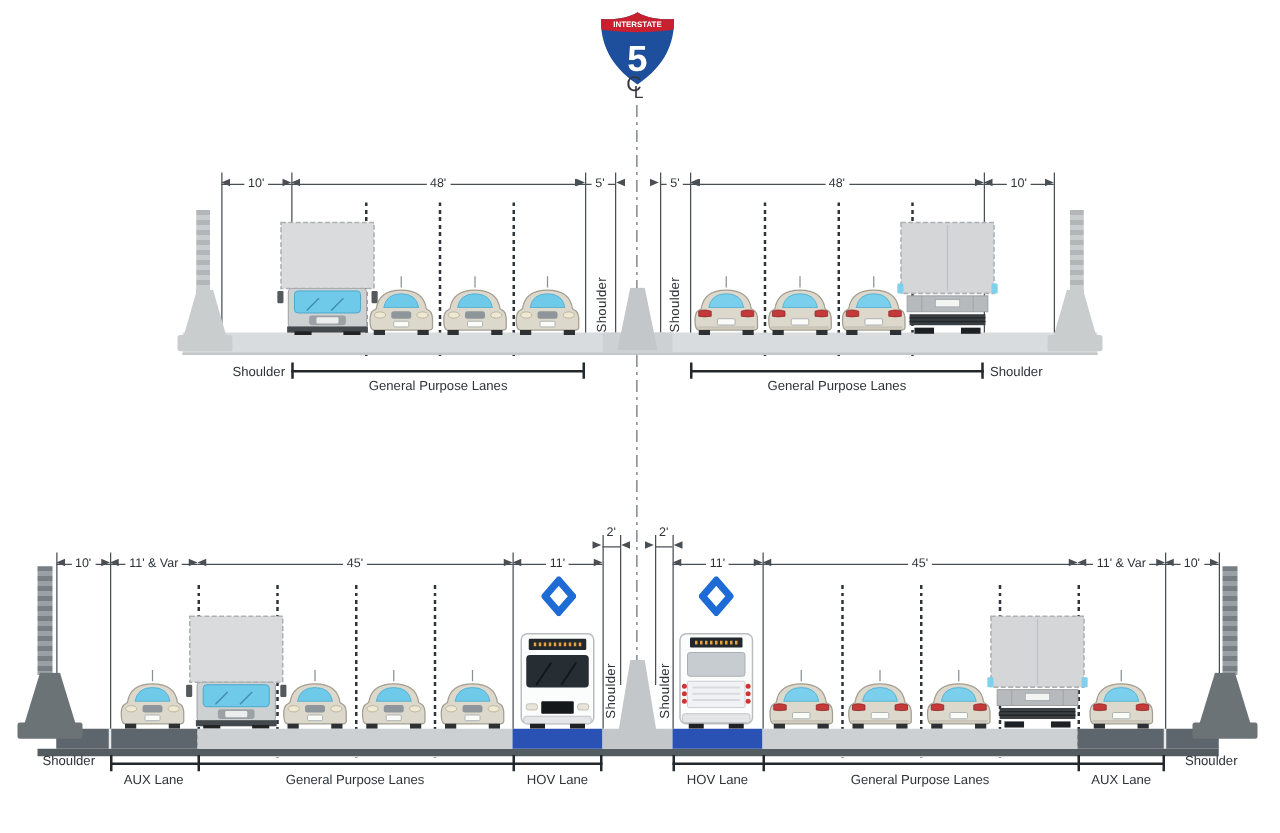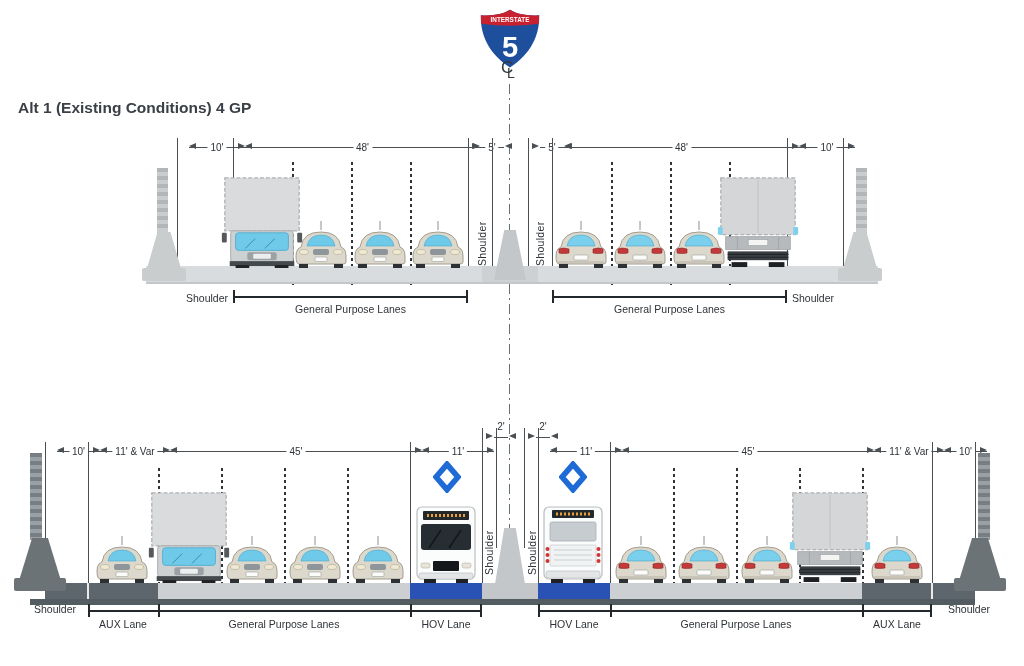"Alt 1 (Existing Conditions) 4" div.title { html: <div>Alt 1 (Existing Conditions) 4 GP</div> -> none }
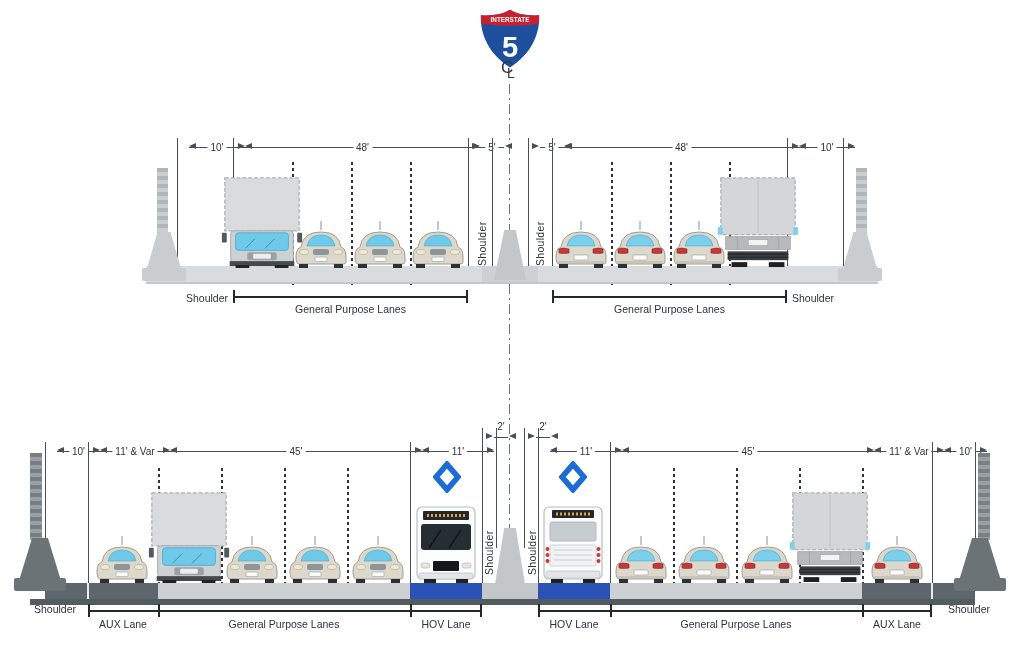"10'" .dim { margin-left: 12px -> none }
